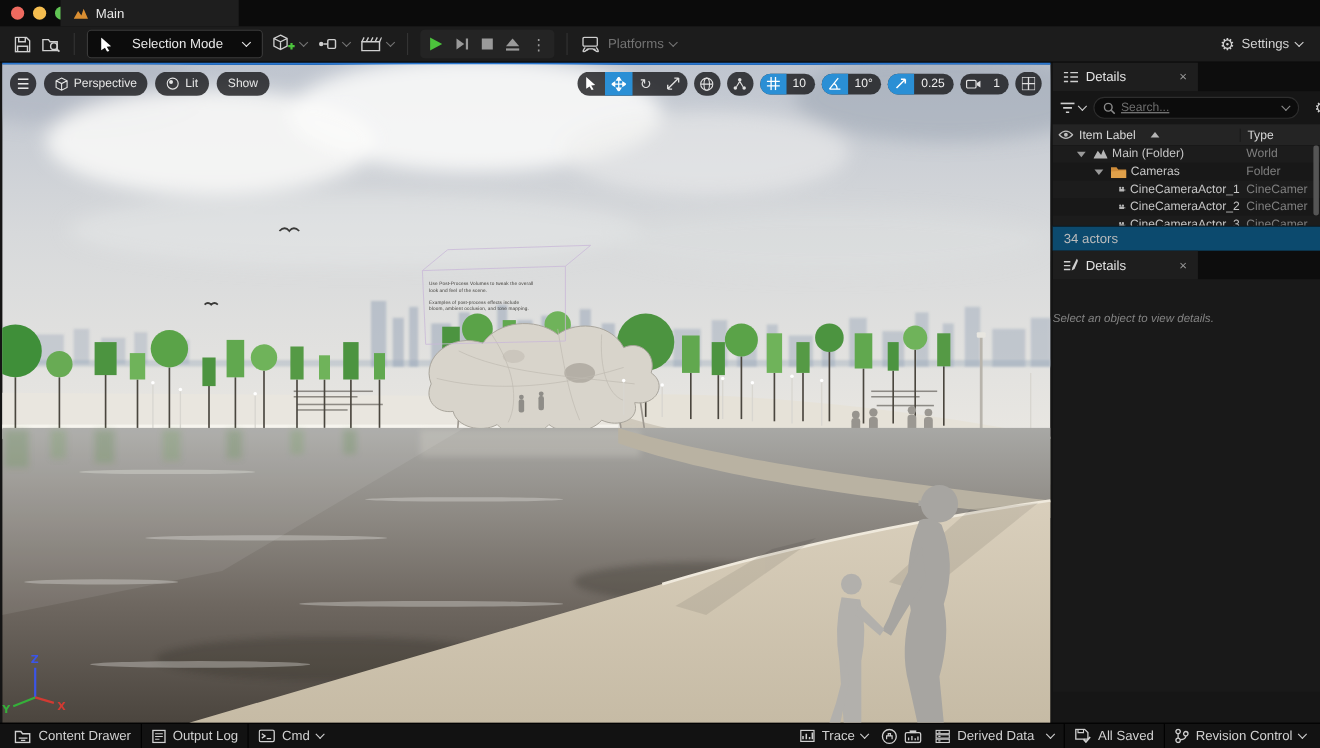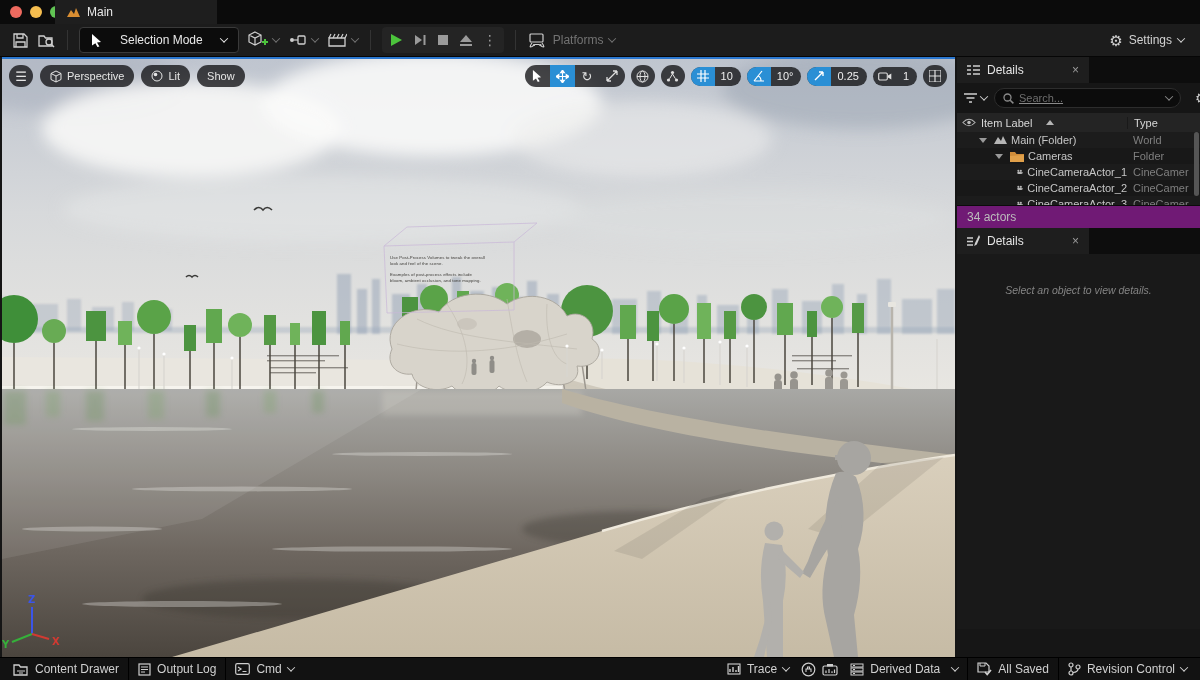"34 actors" .ofooter { background: #701a75 -> #0c4a6e }
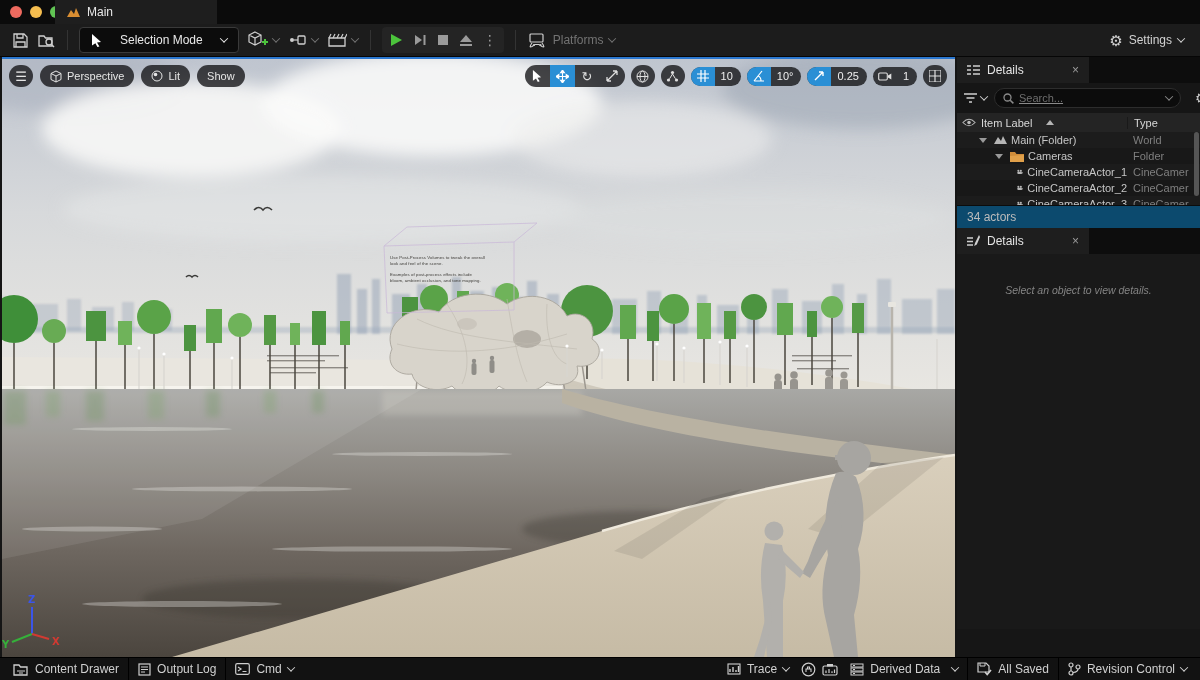"Select an object to view" .detailsbody { justify-content: center -> none }
